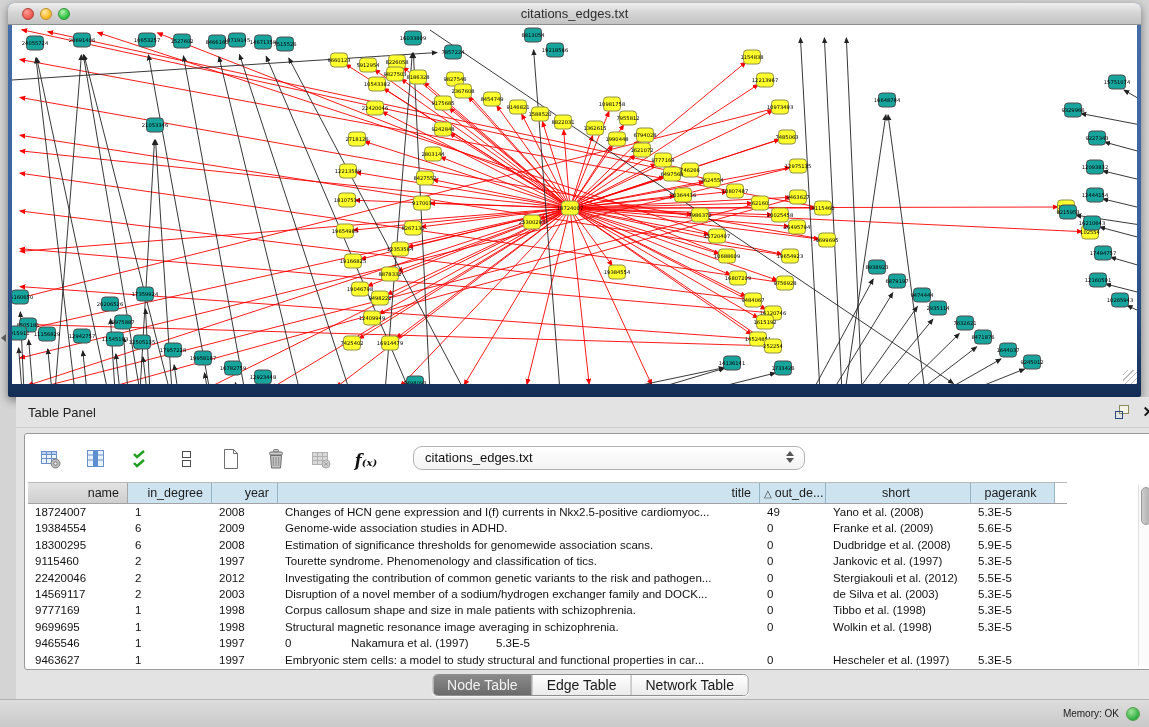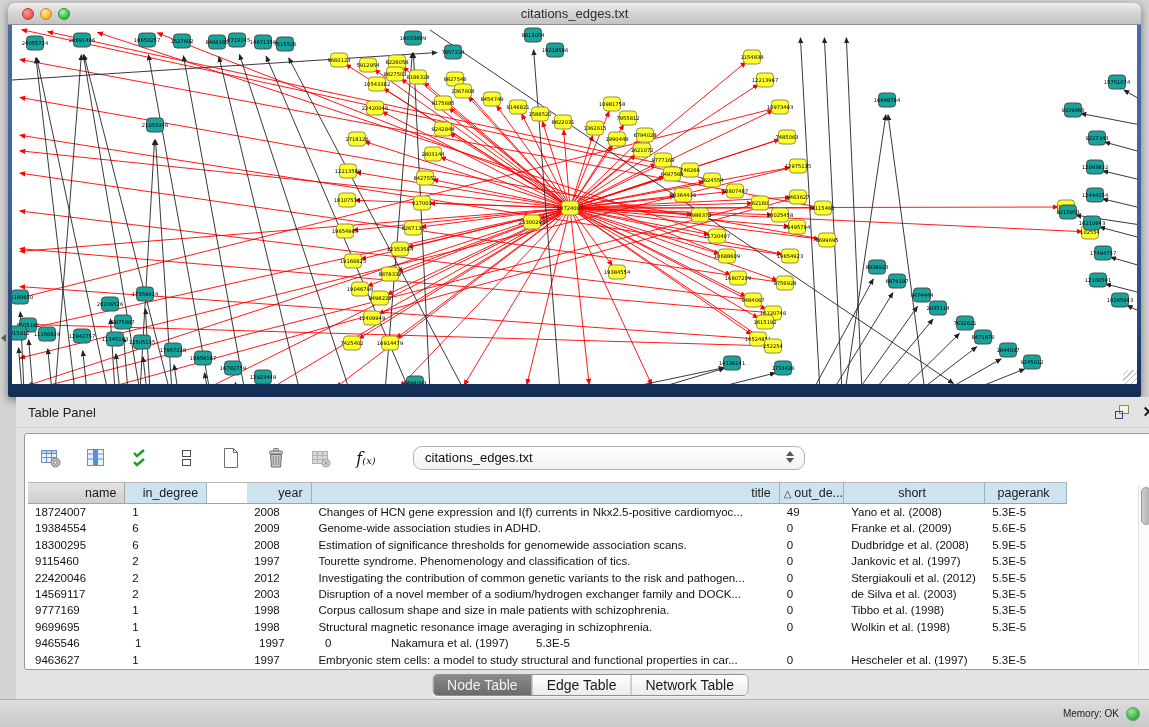"f(x)" .tool { align-items: center -> flex-end; font-weight: none -> bold }
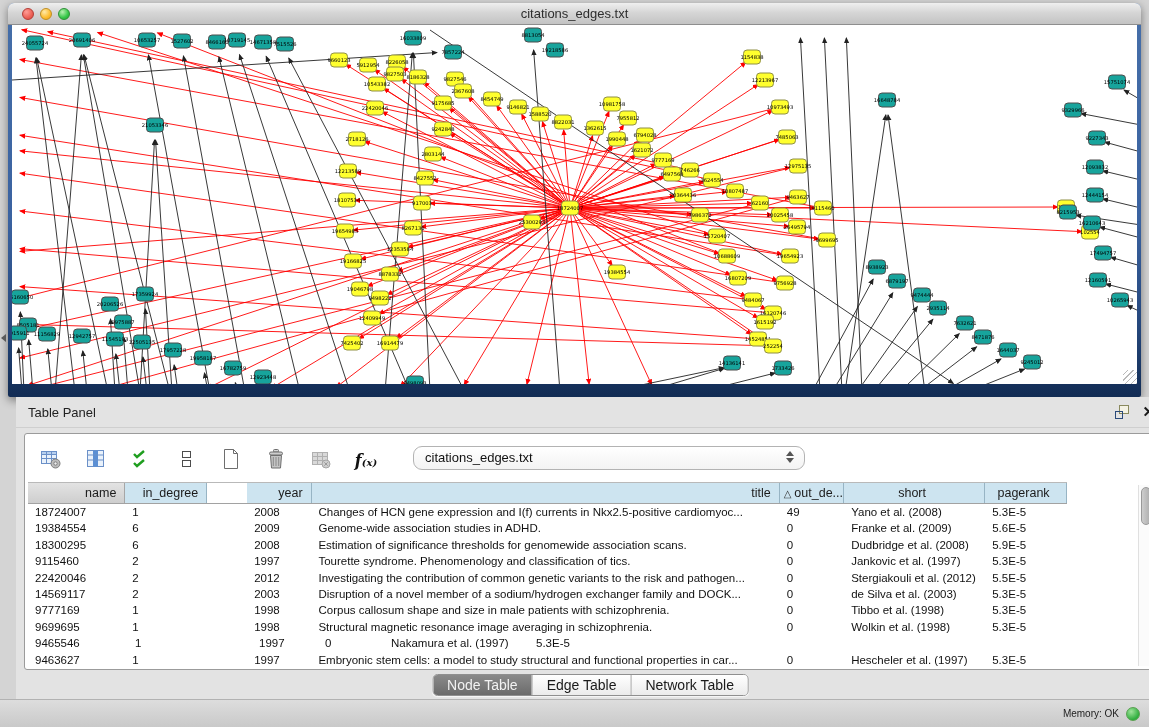"year" .c2 { margin-left: 40px -> none }
